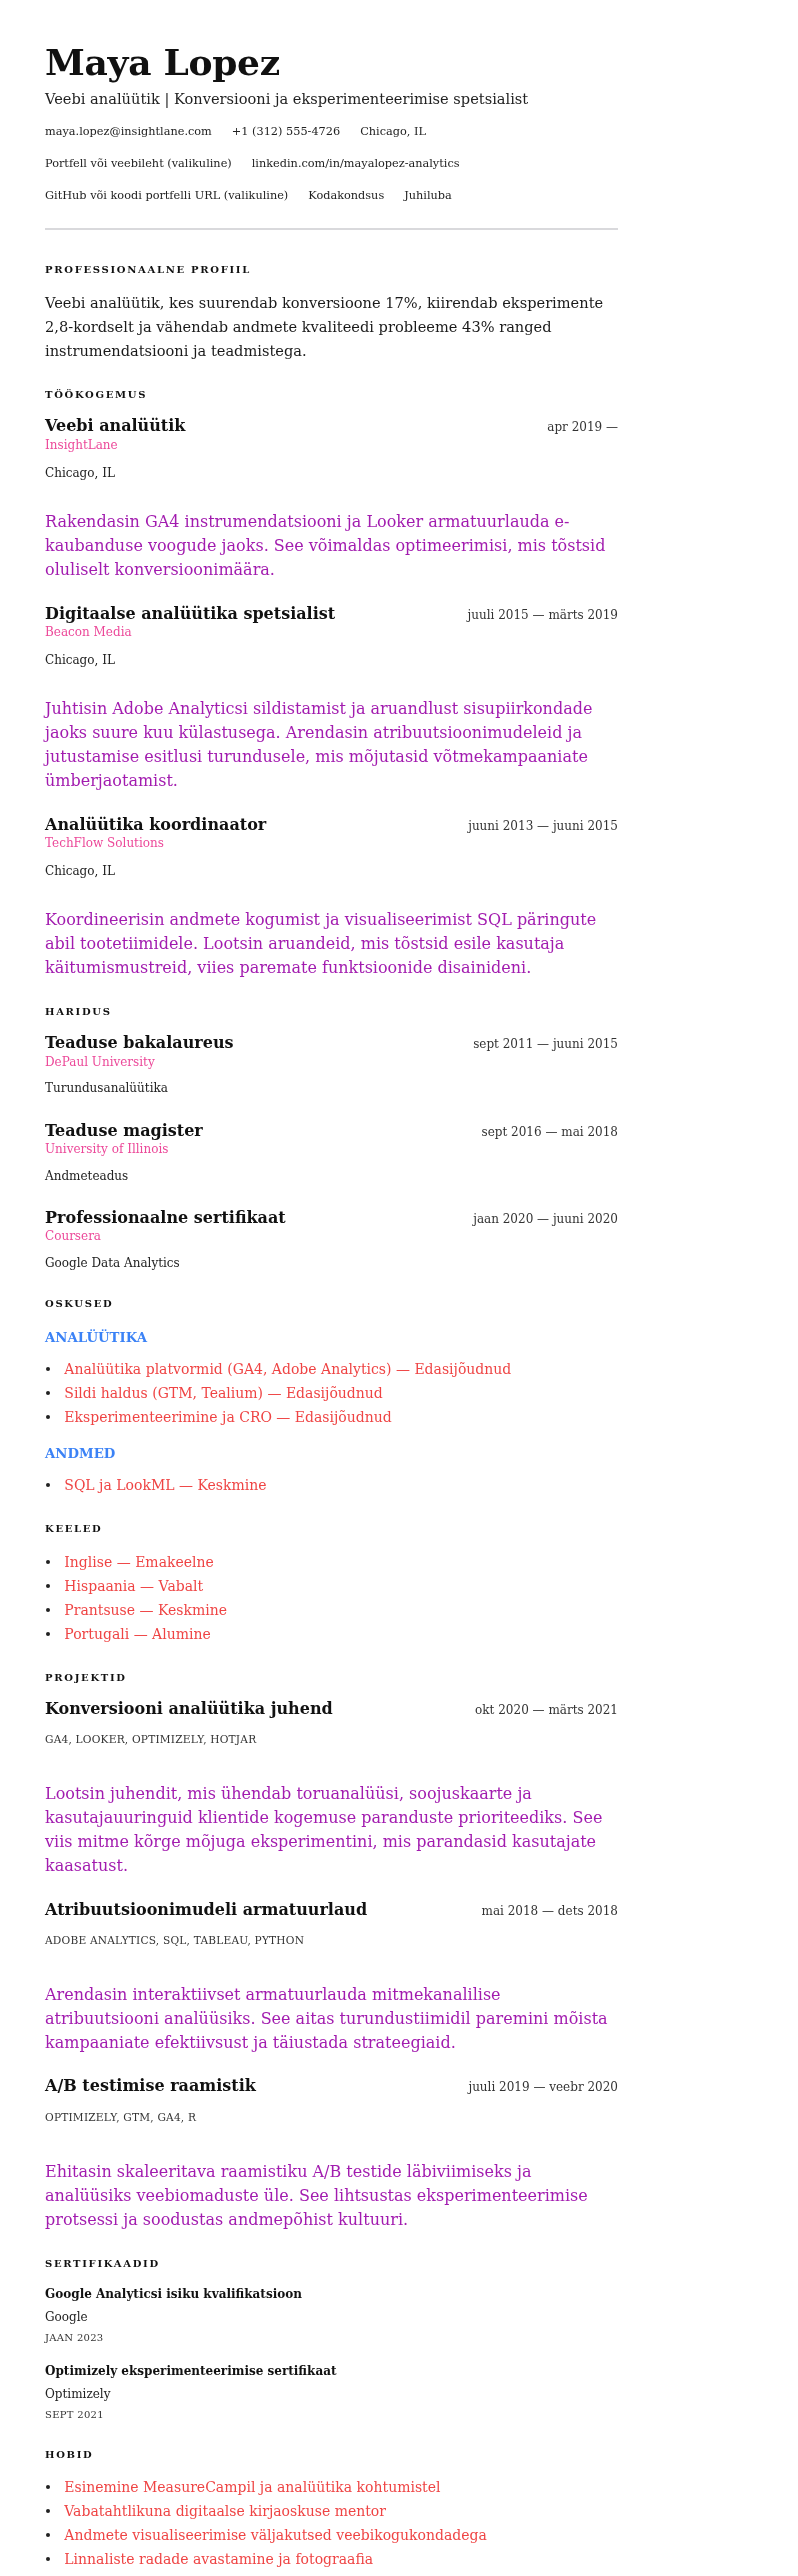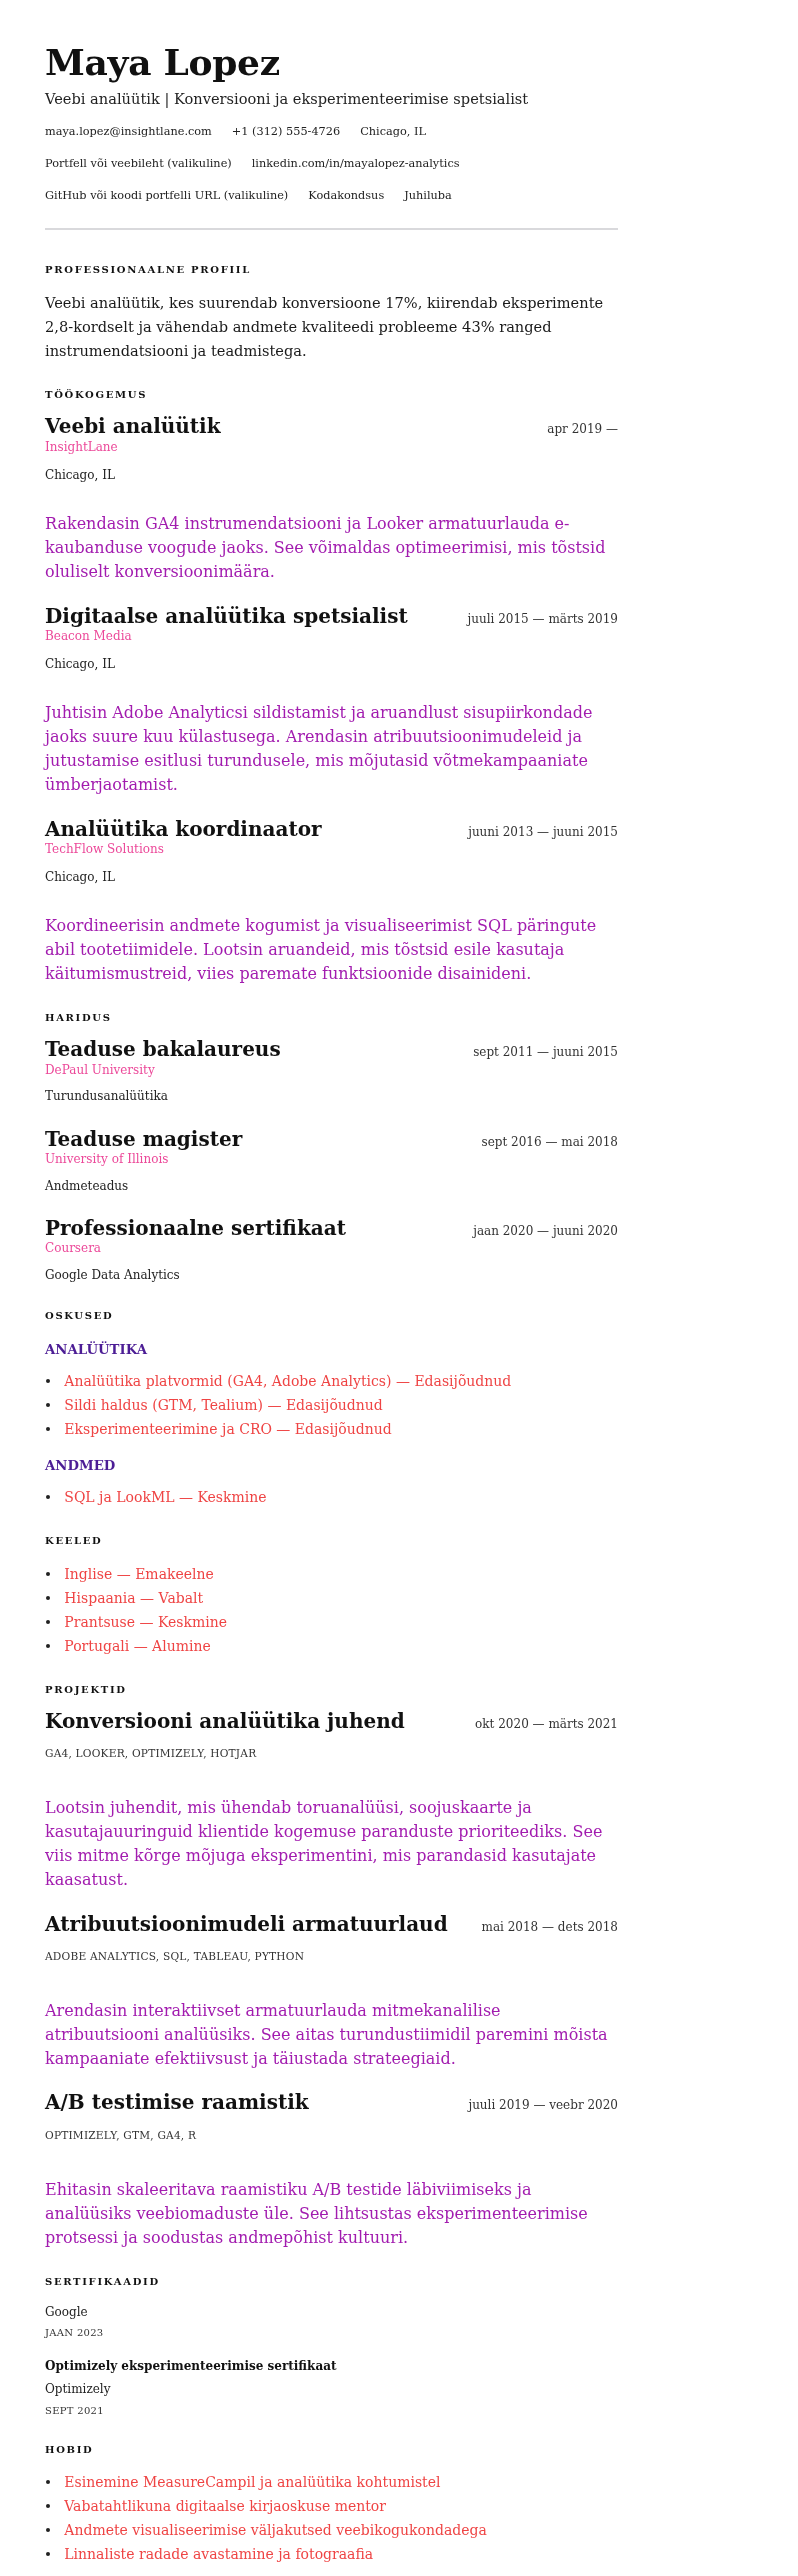"Veebi analüütik" .entry-title { font-size: 20px -> 16px }
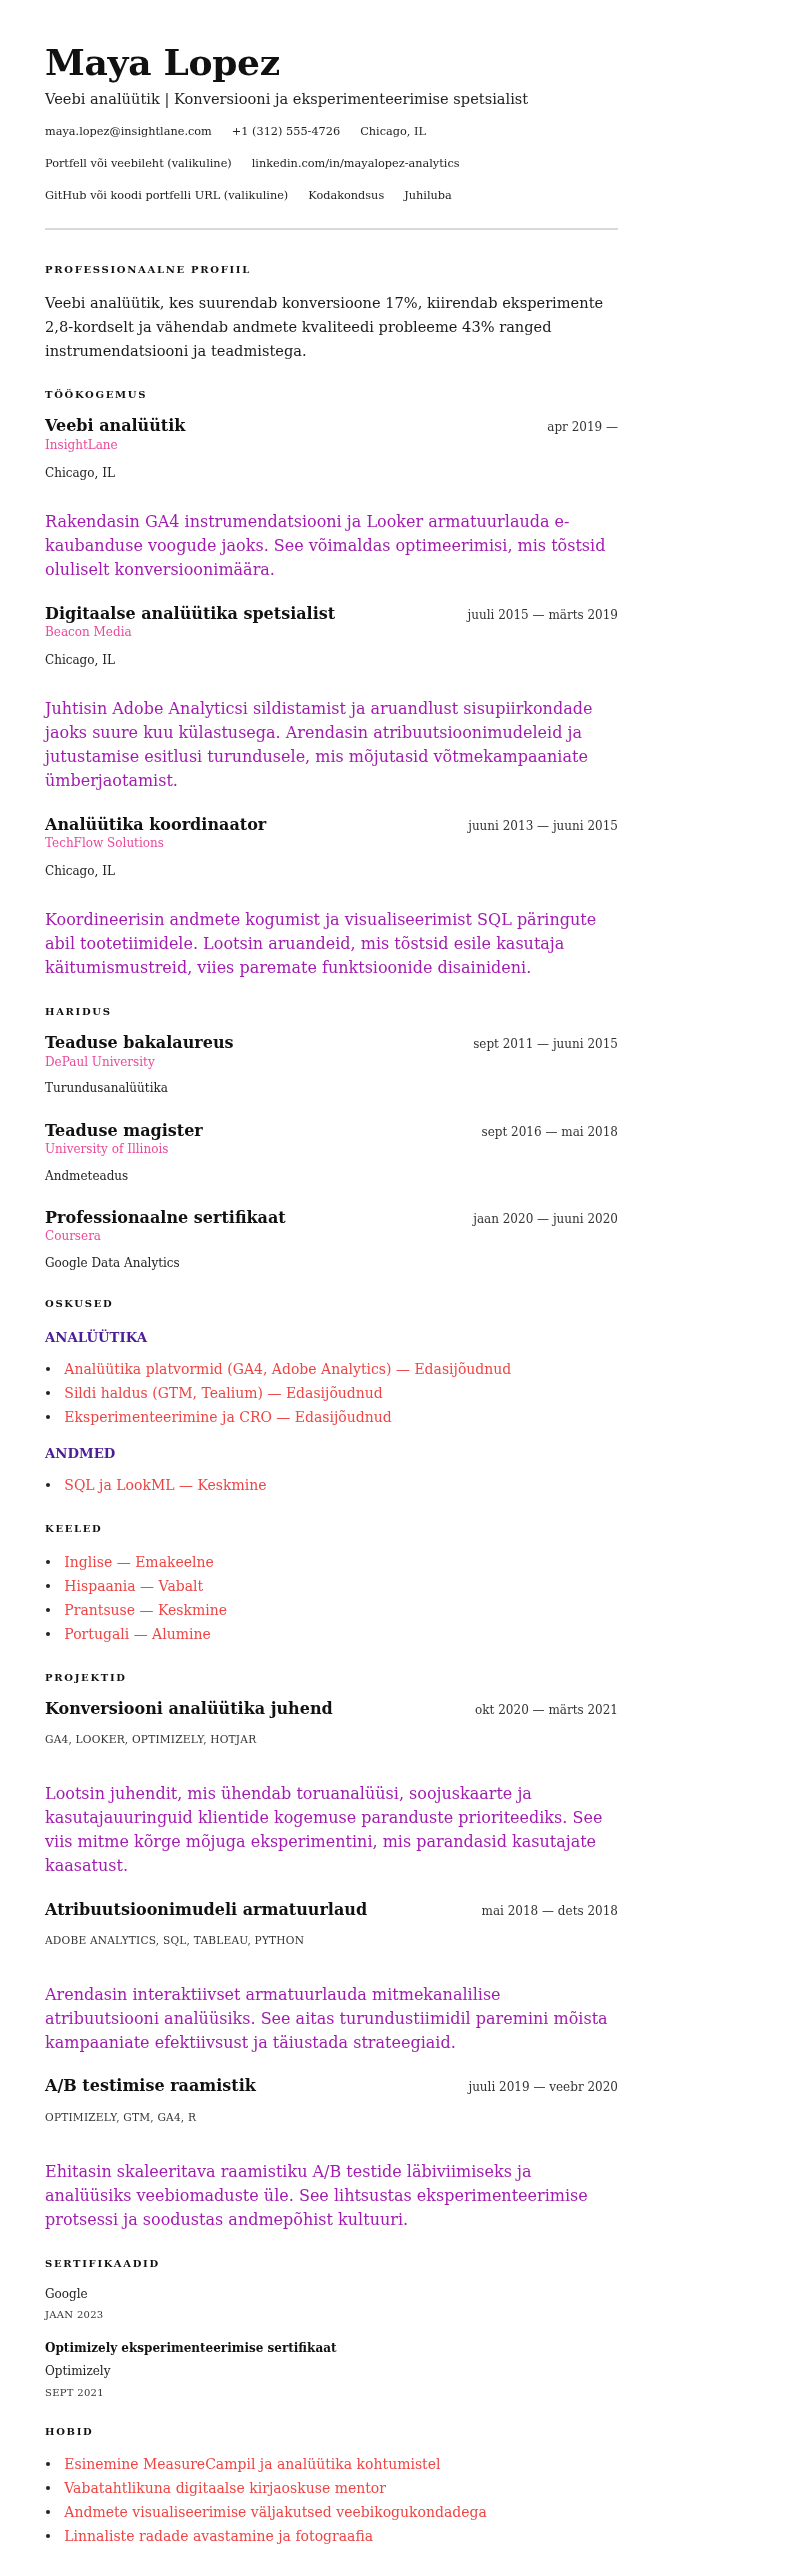"ANALÜÜTIKA" .skill-group-title { color: #4c1d95 -> #3b82f6 }
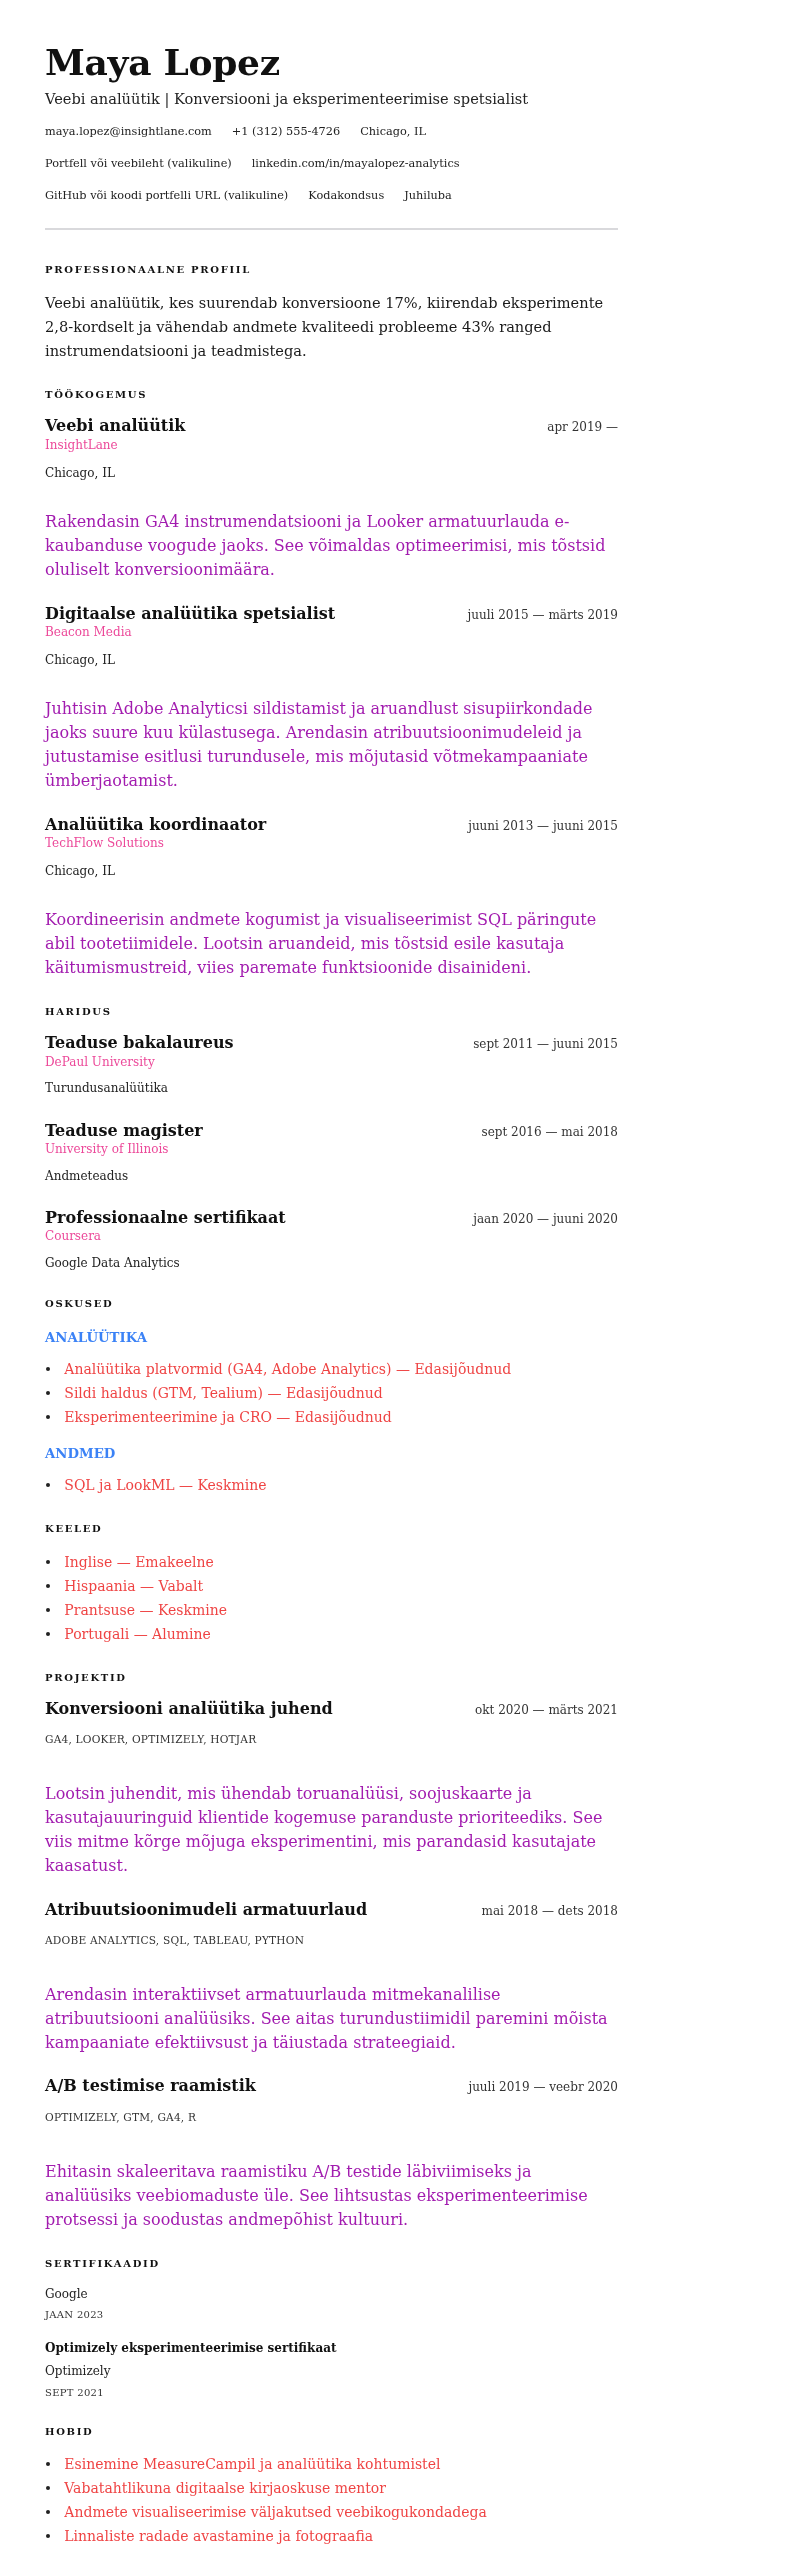"Google Analyticsi isiku kvalifikatsioon" div.cert-title { html: none -> <div>Google Analyticsi isiku kvalifikatsioon</div> }
